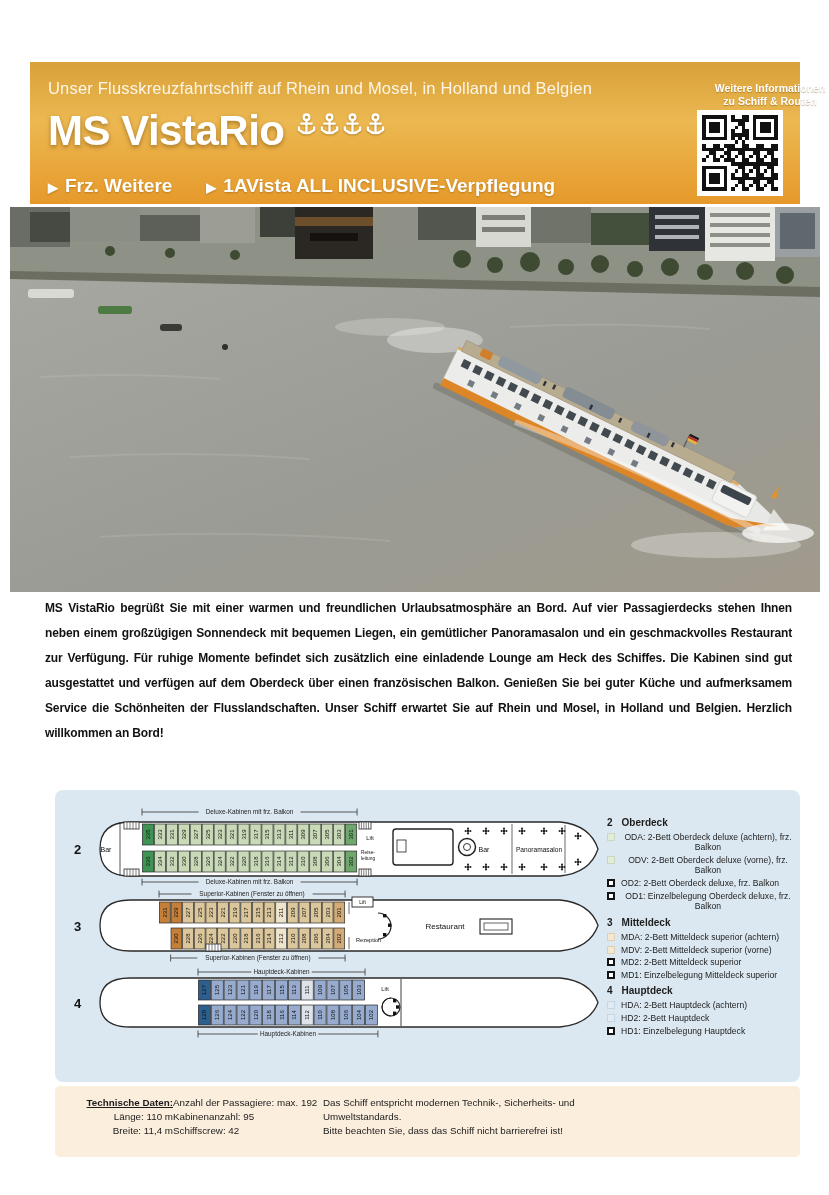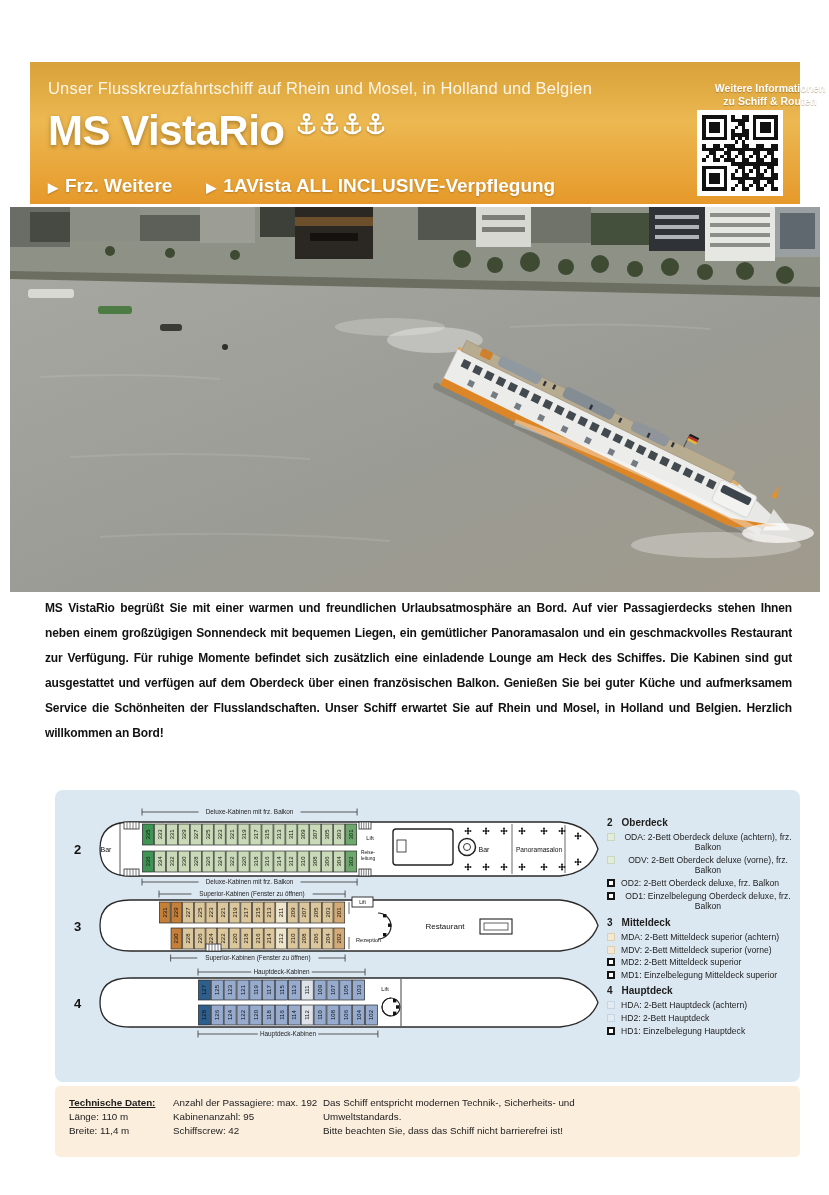"Technische Daten:" .footer .col1 { text-align: none -> right }
